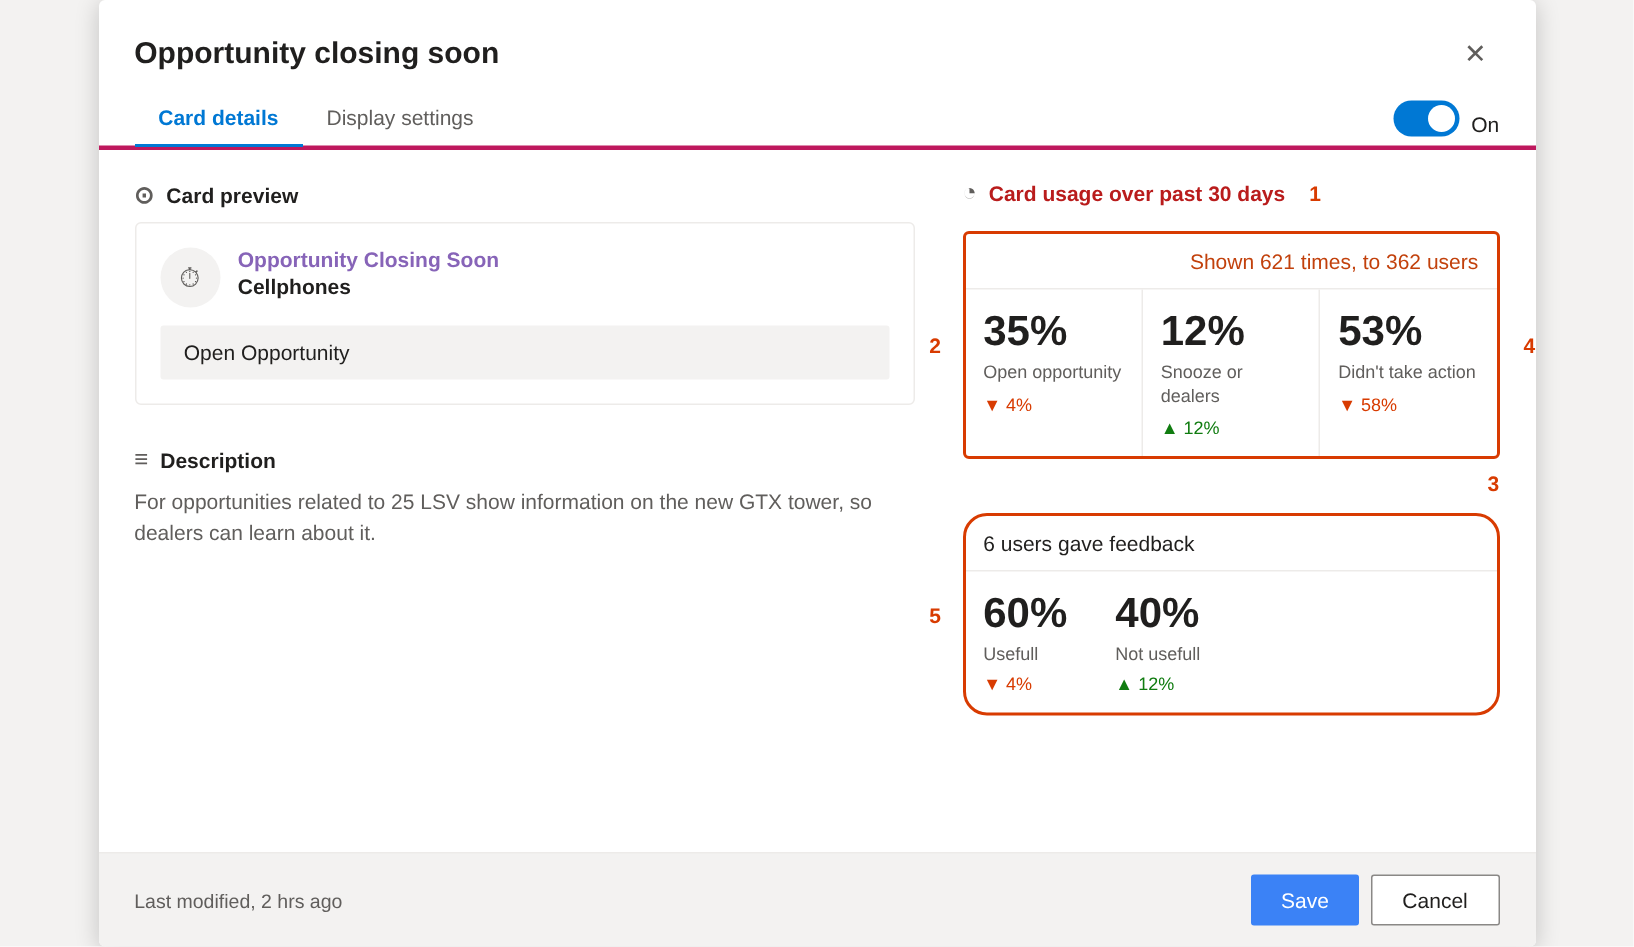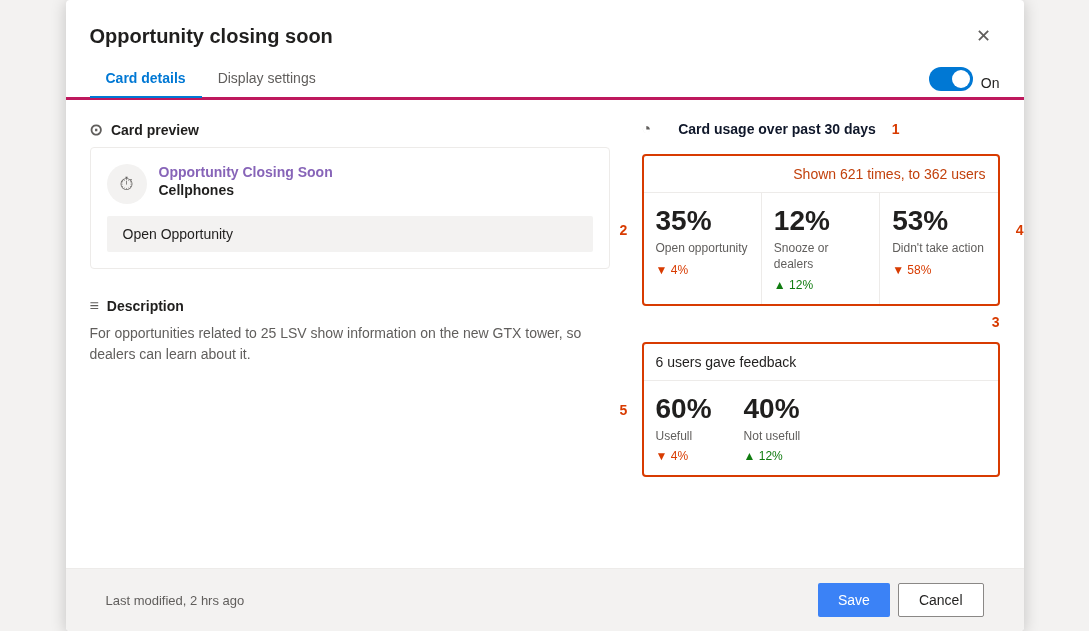"Card usage over past 30" .usage-title { color: #0f172a -> #b91c1c; margin-left: 19px -> none }
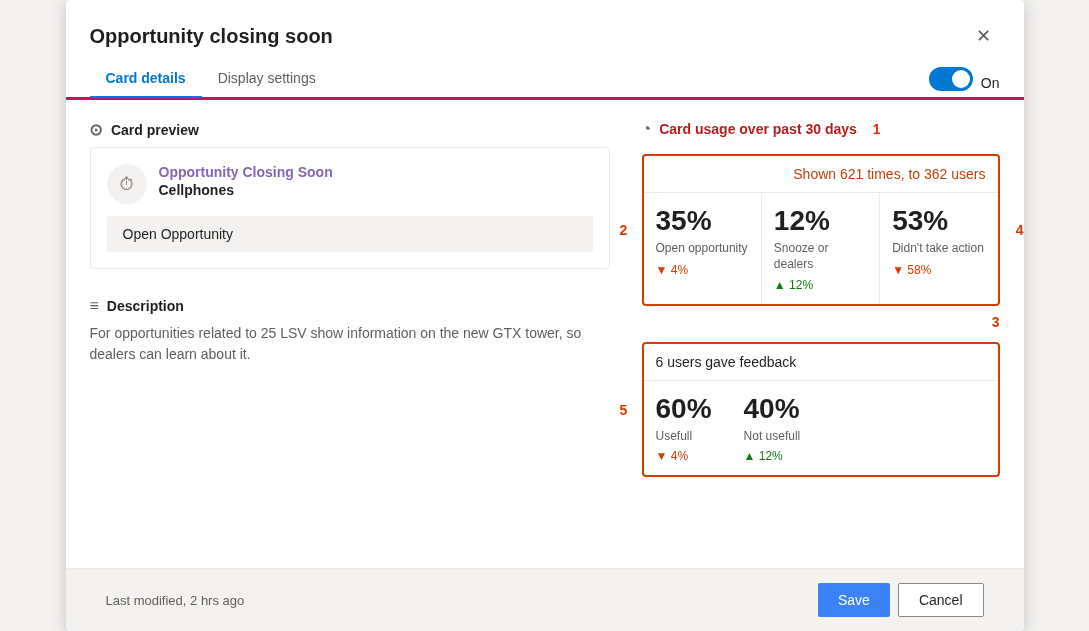"6 users gave feedback" .feedback-container { border-radius: 4px -> 16px }
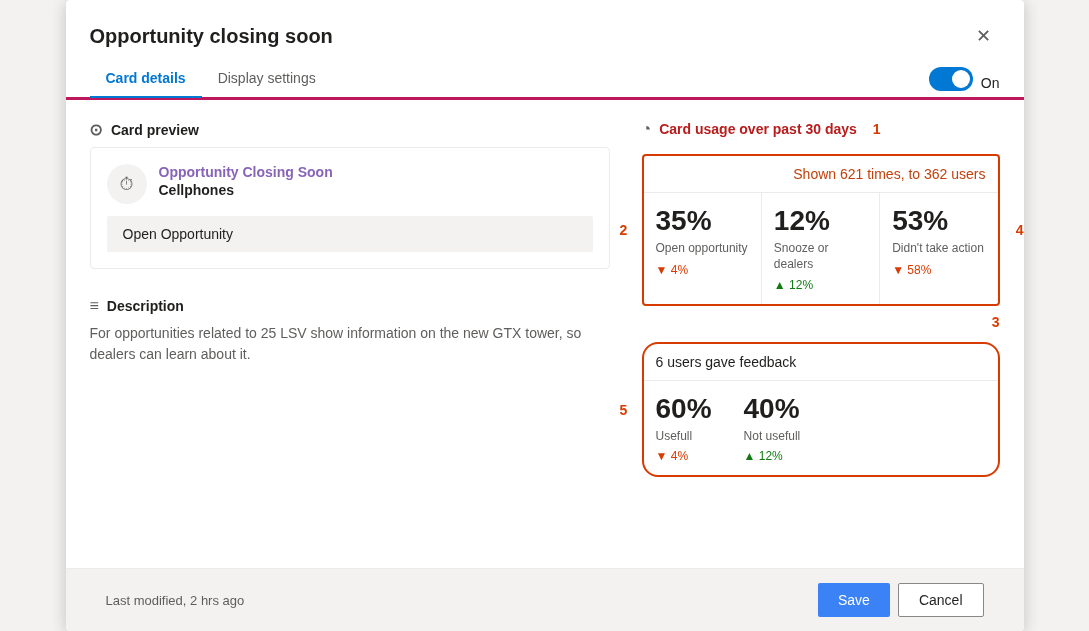"Last modified, 2 hrs ago" .dialog-footer { padding: 14px 40px -> 14px 24px }
